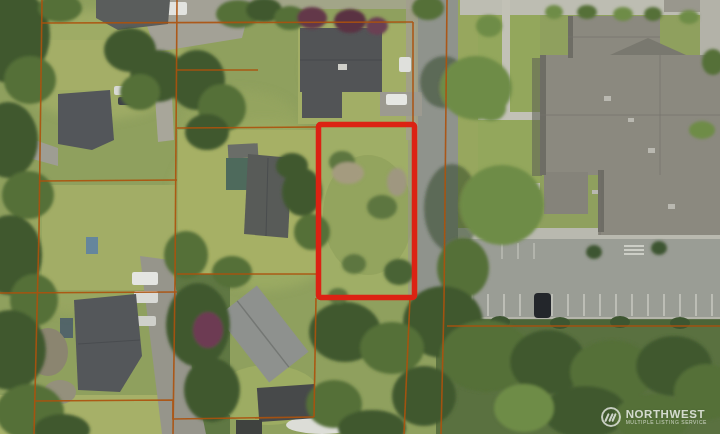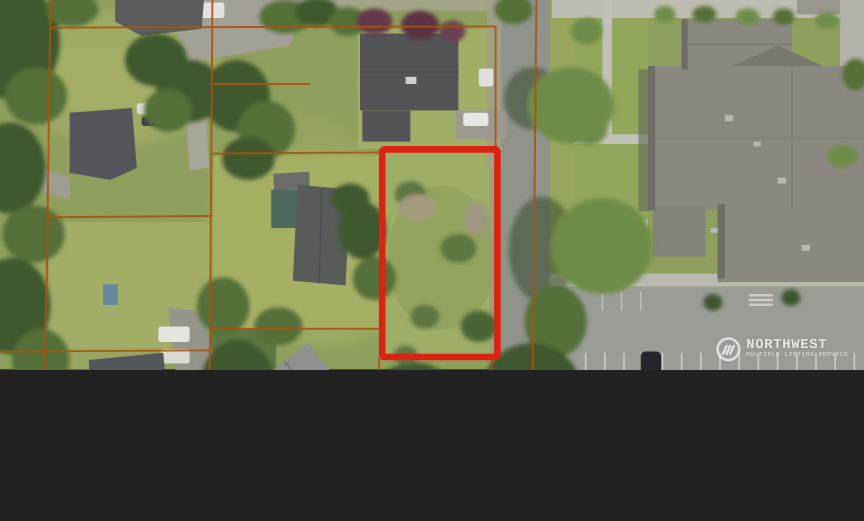"NORTHWEST" .stage { font-family: Liberation Mono, monospace -> Liberation Sans, sans-serif; height: 308px -> 434px }
